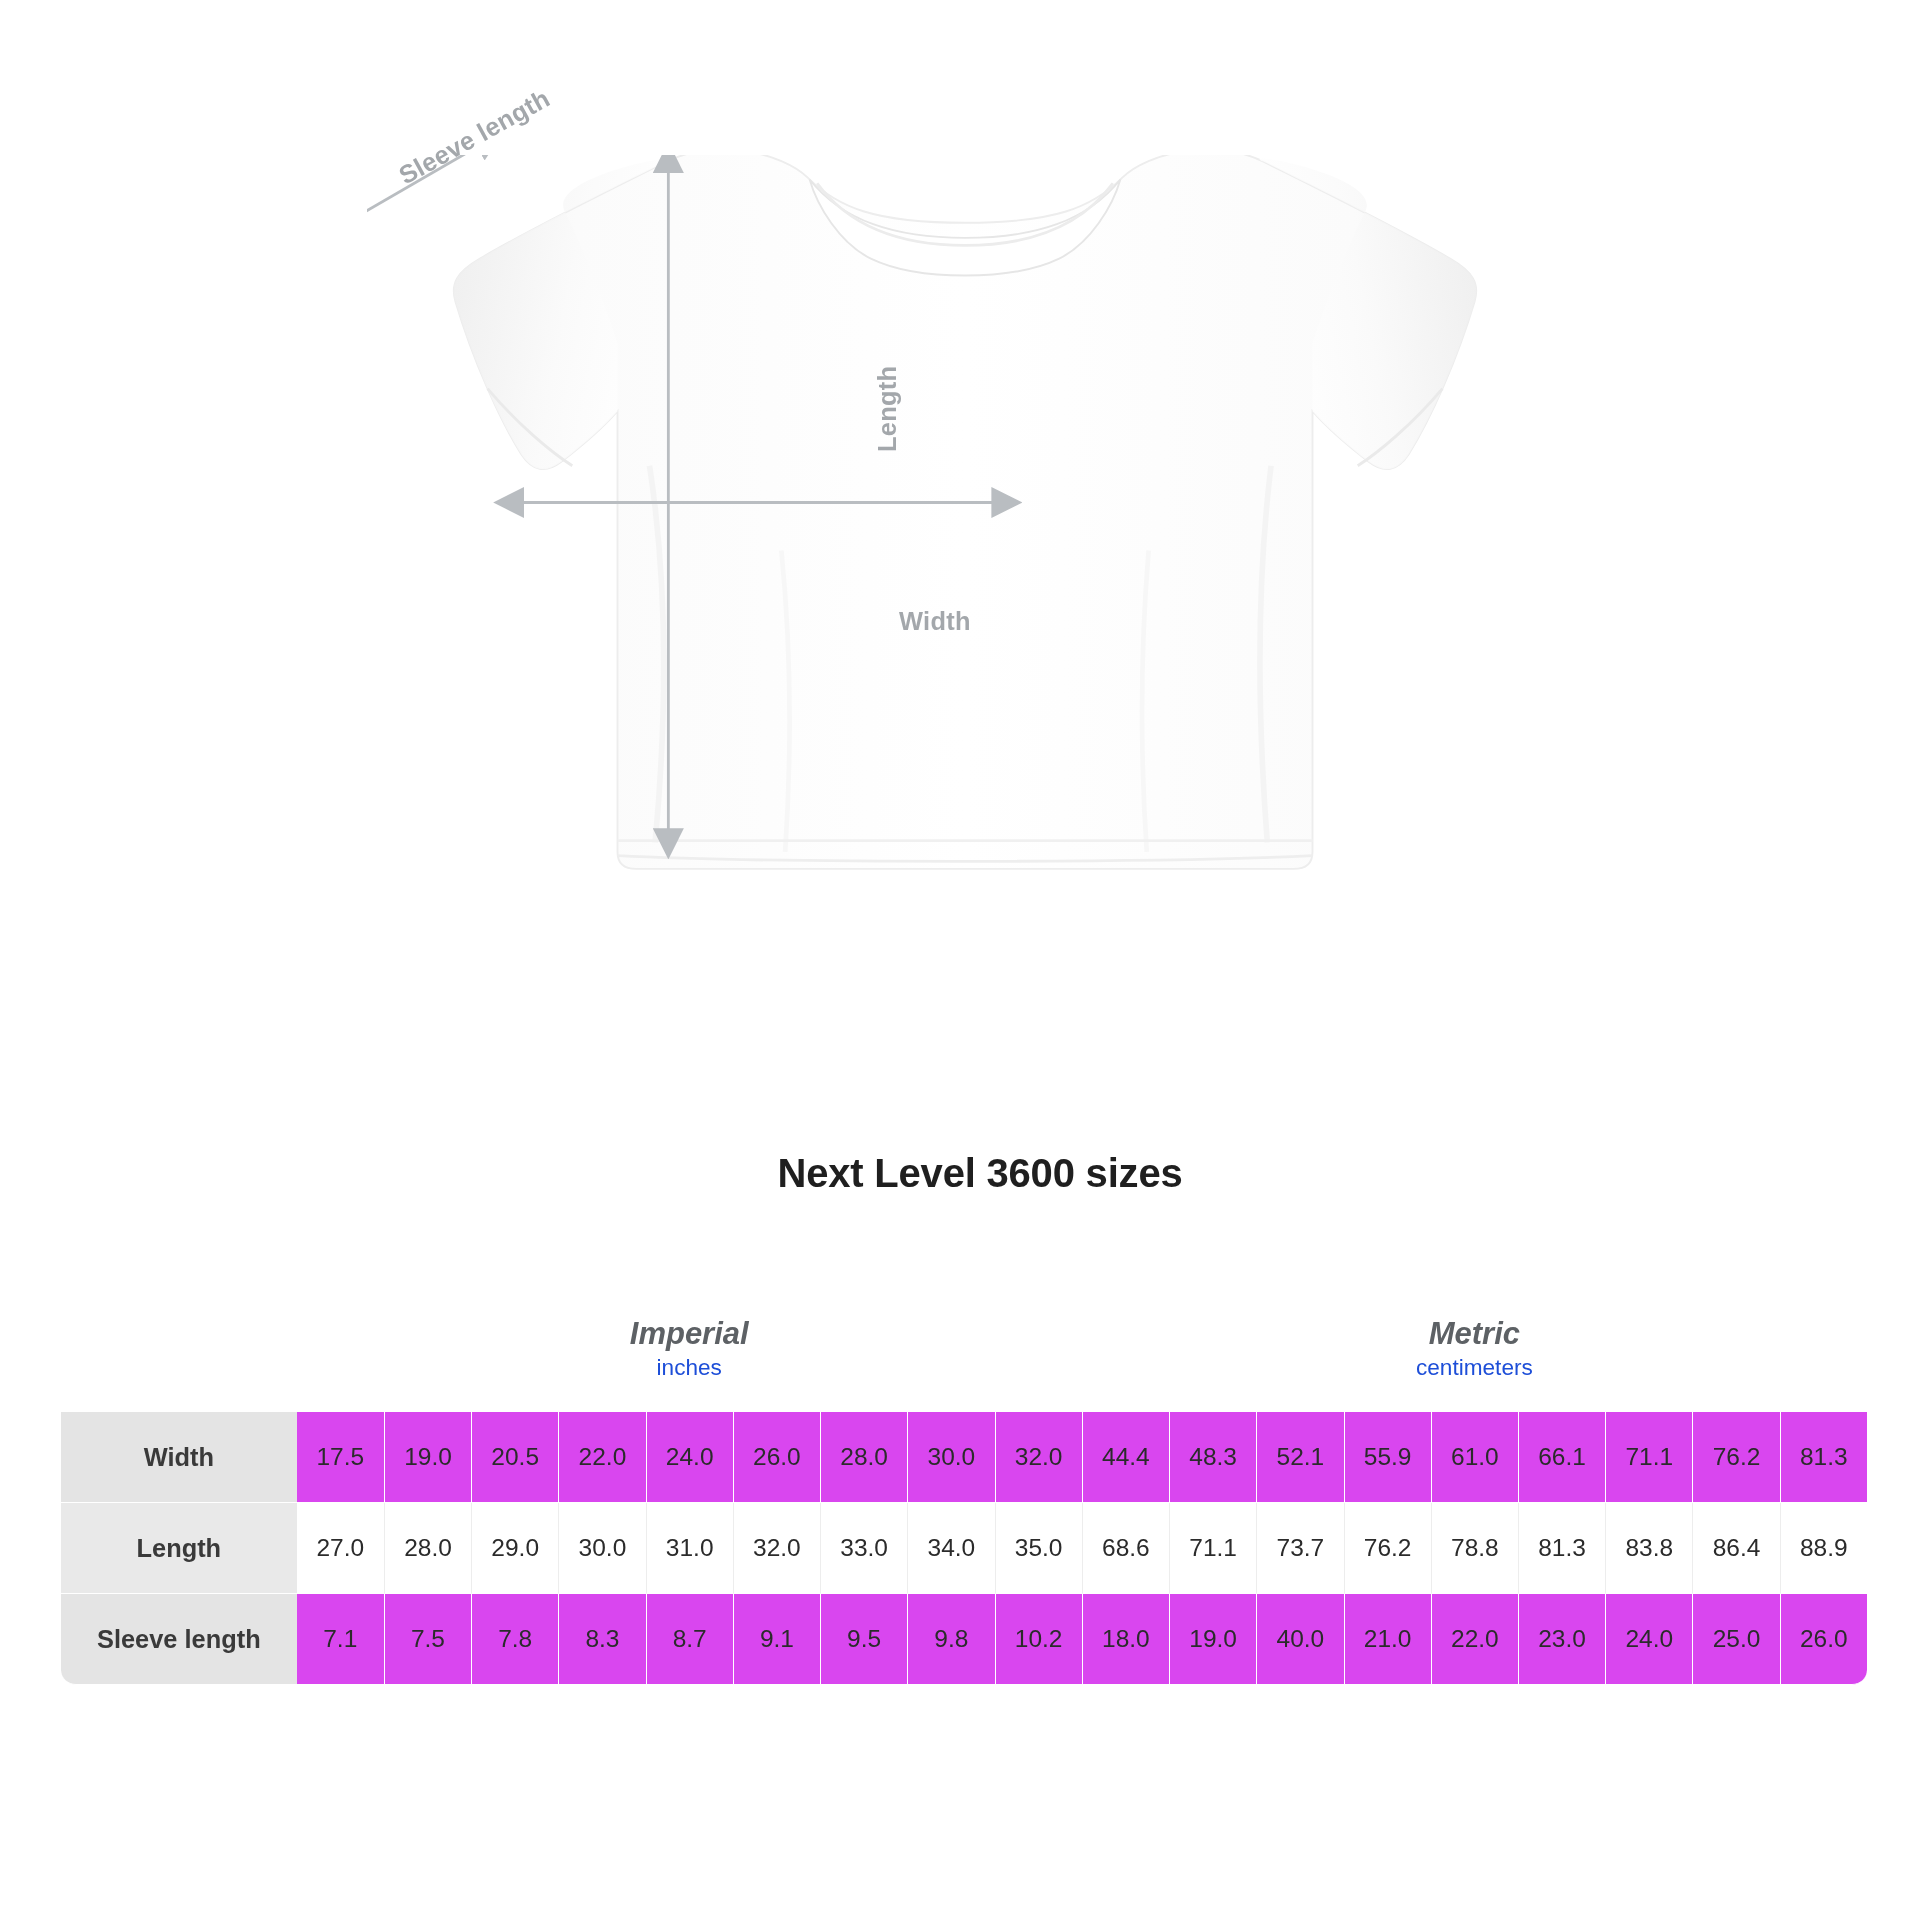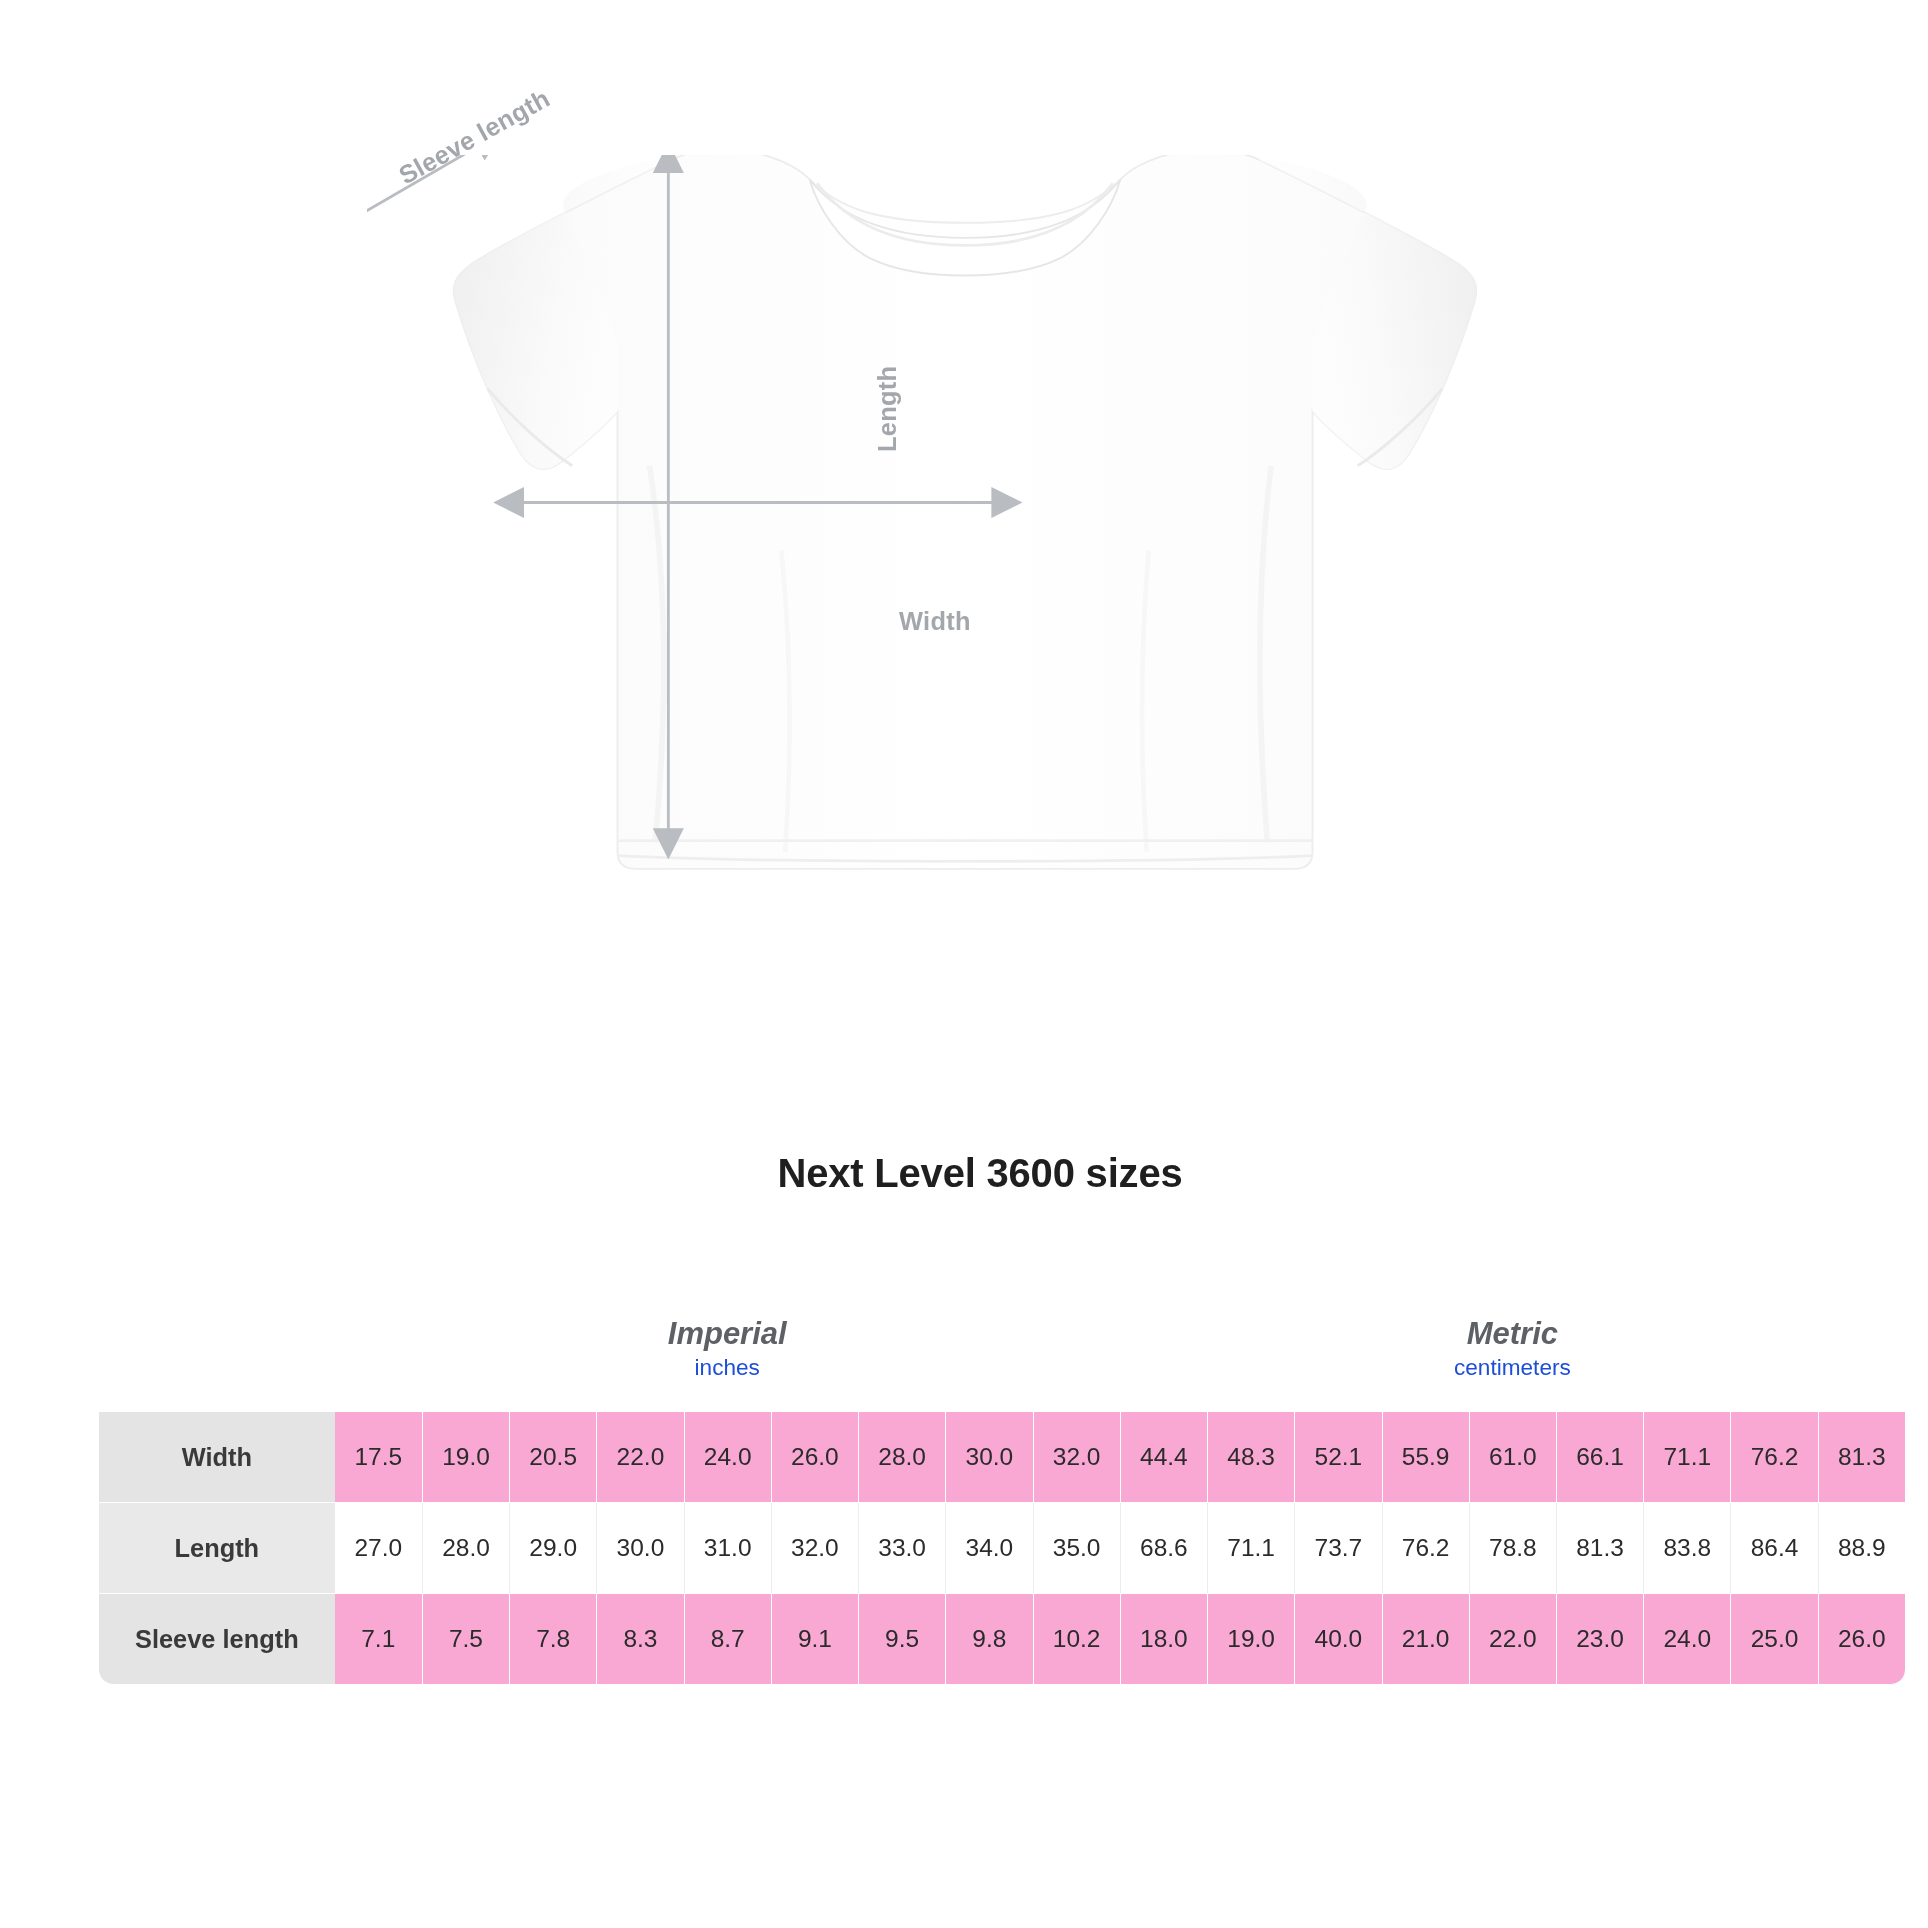"Imperial" .table-wrap { margin-left: 38px -> none }
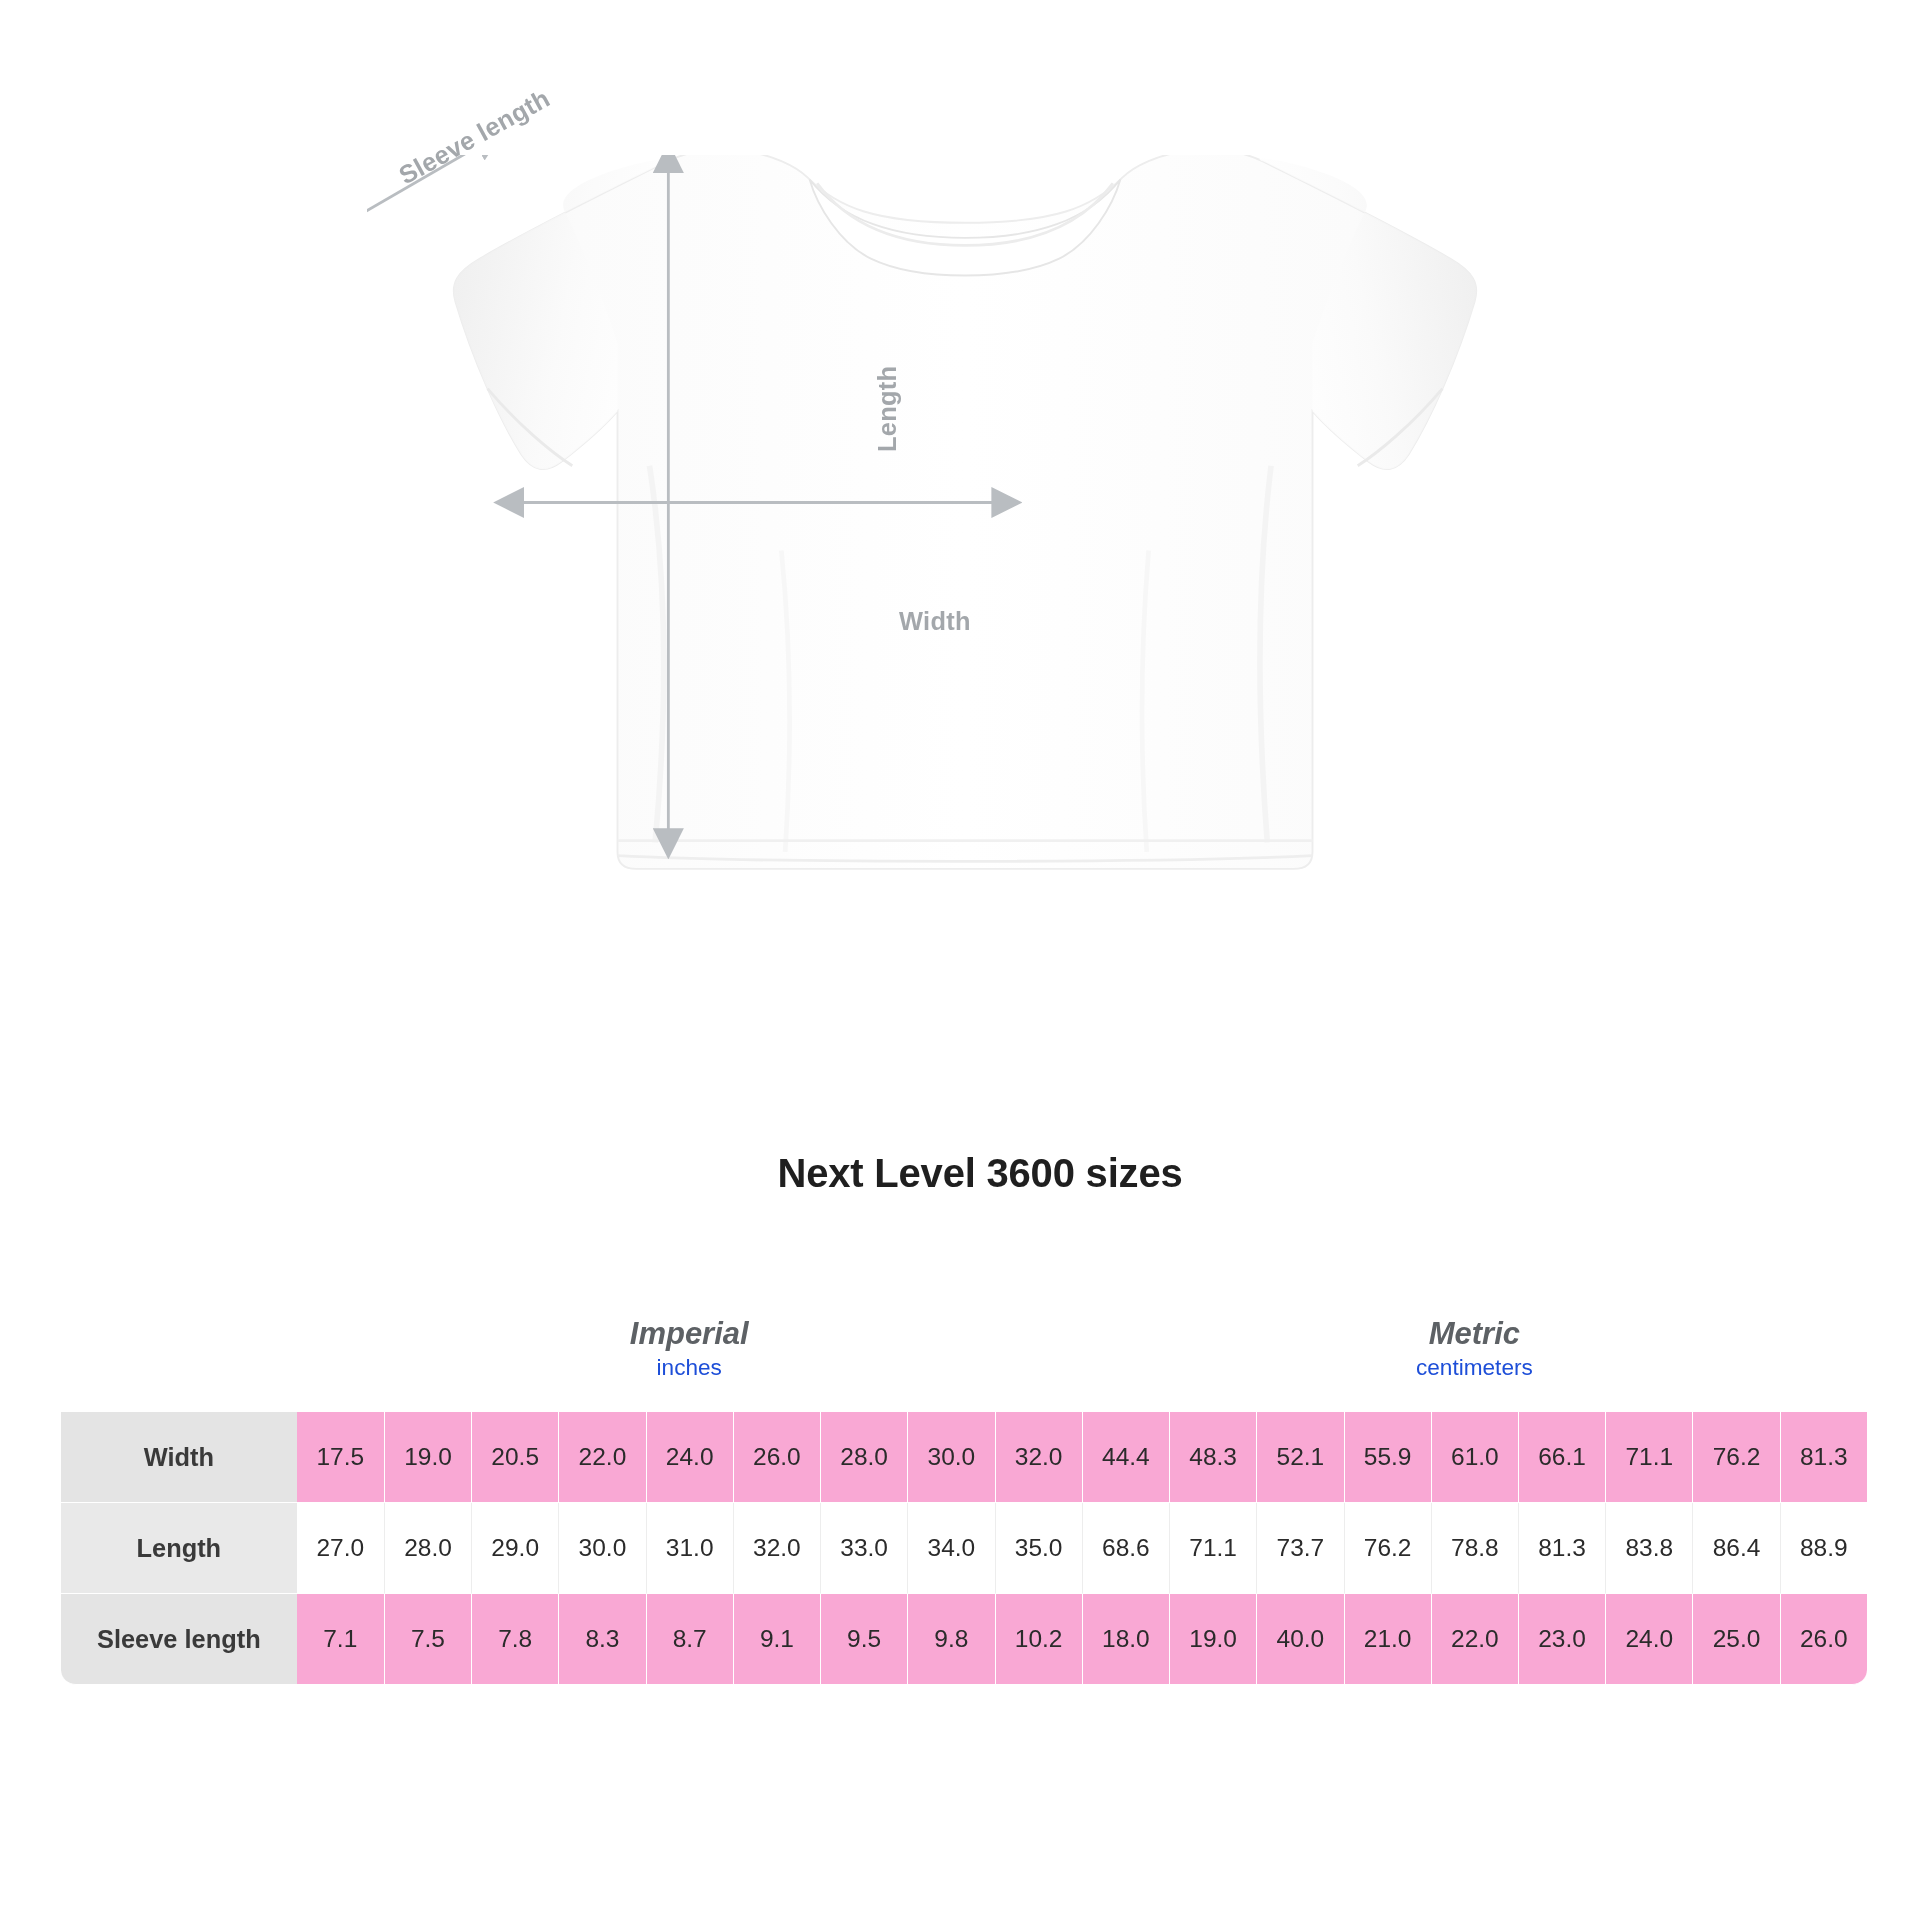"17.5" .data-row.shaded td { background: #f9a8d4 -> #d946ef }
